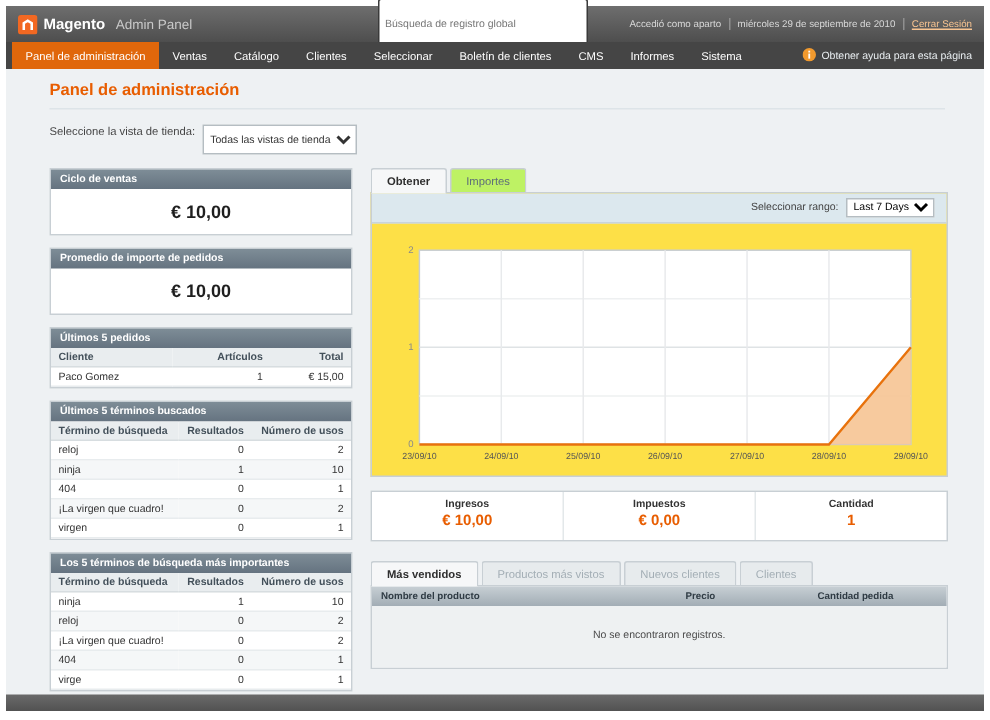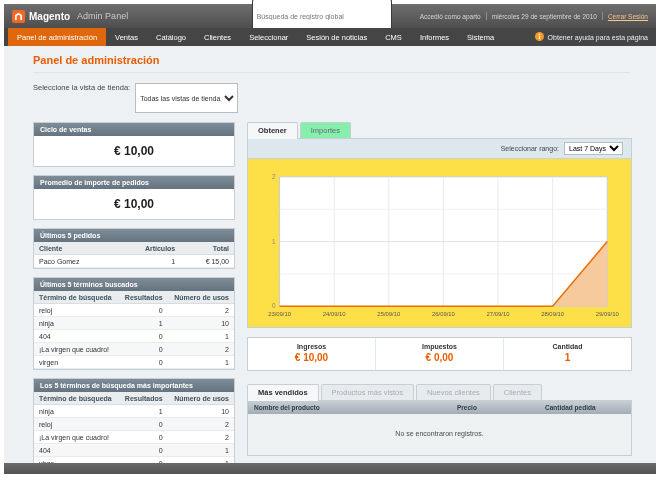"Sesión de noticias" a.nav-item { text: Sesión de noticias -> Boletín de clientes }
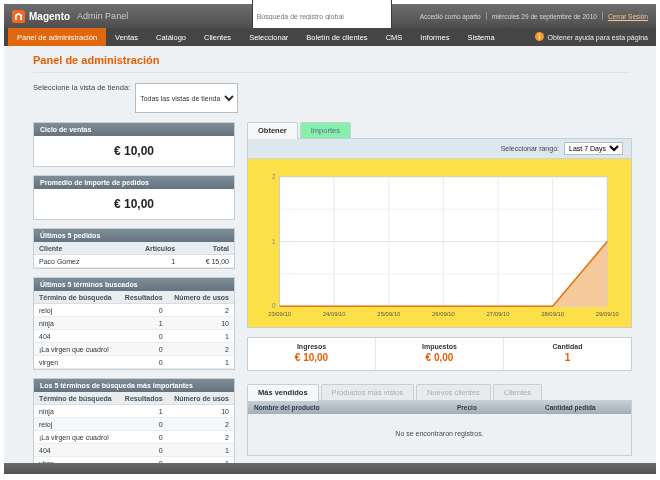"Todas las vistas de tienda" .switcher-row select { height: 30px -> 20px }
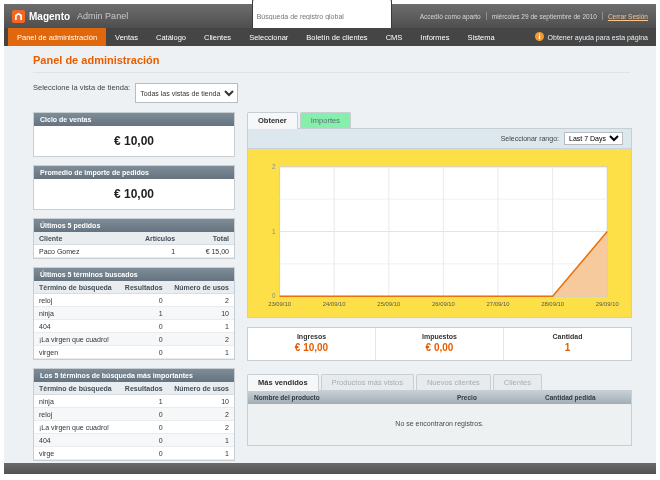"Importes" .tab { background: #86efac -> #bef264 }
